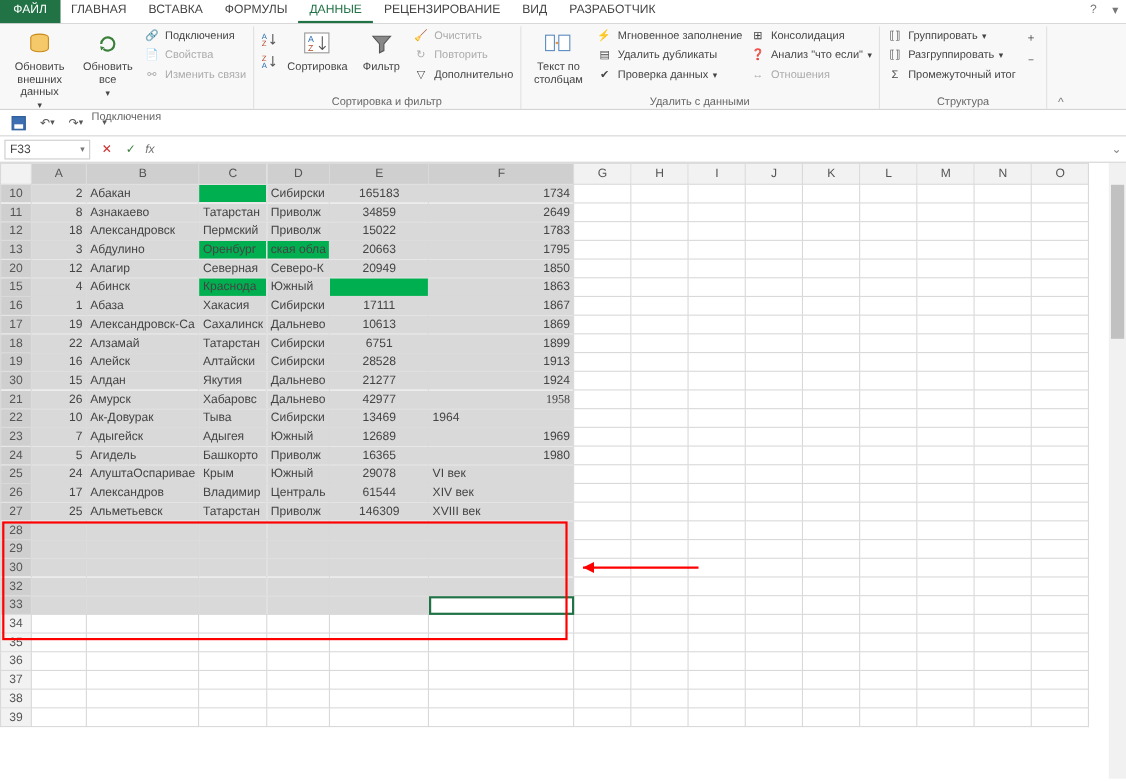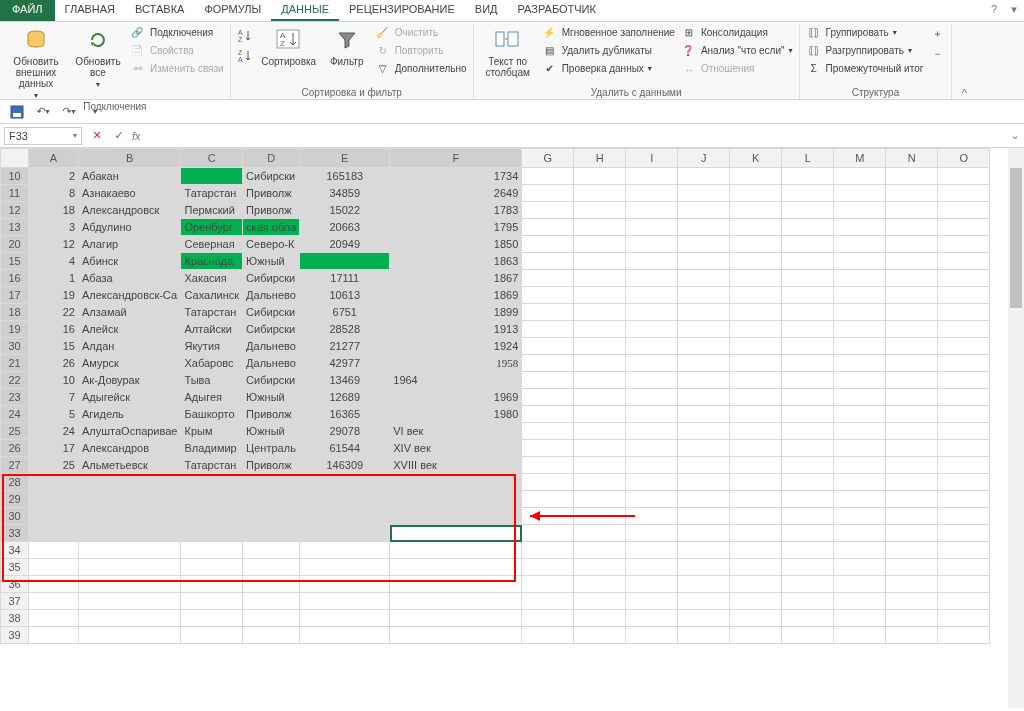"32" tr { html: none -> <tr> <th>32</th> <td></td> <td></td> <td></td> <td></td> <td></td> <td></td> <td></td> <td></td> <td></td> <td></td> <td></td> <td></td> <td></td> <td></td> <td></td> </tr> }
